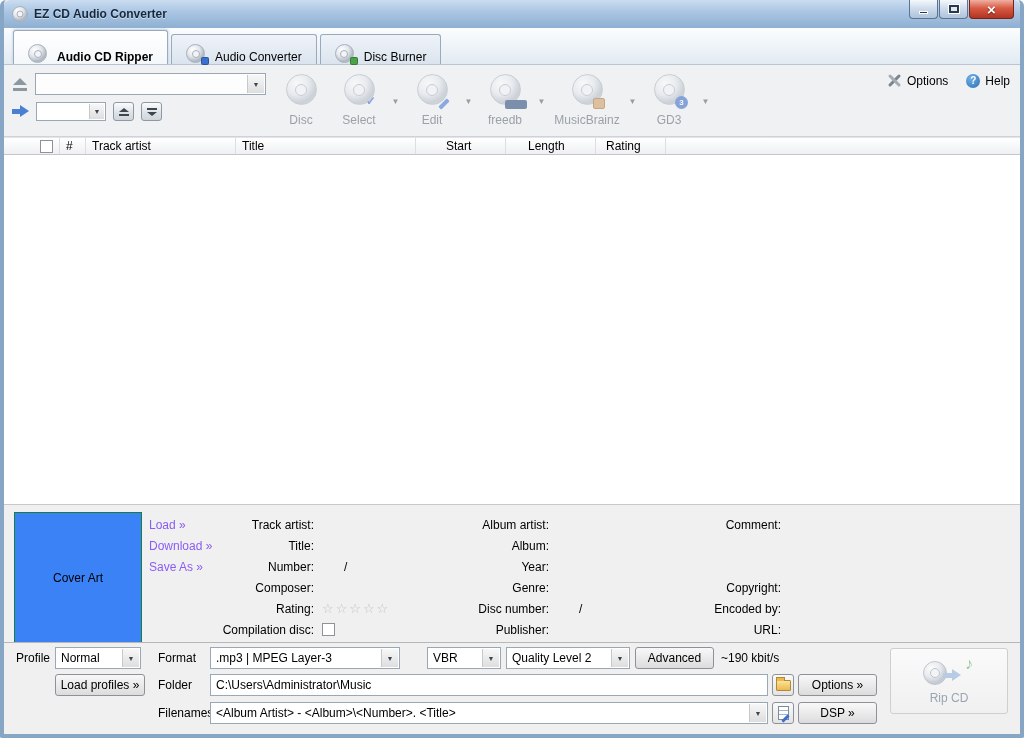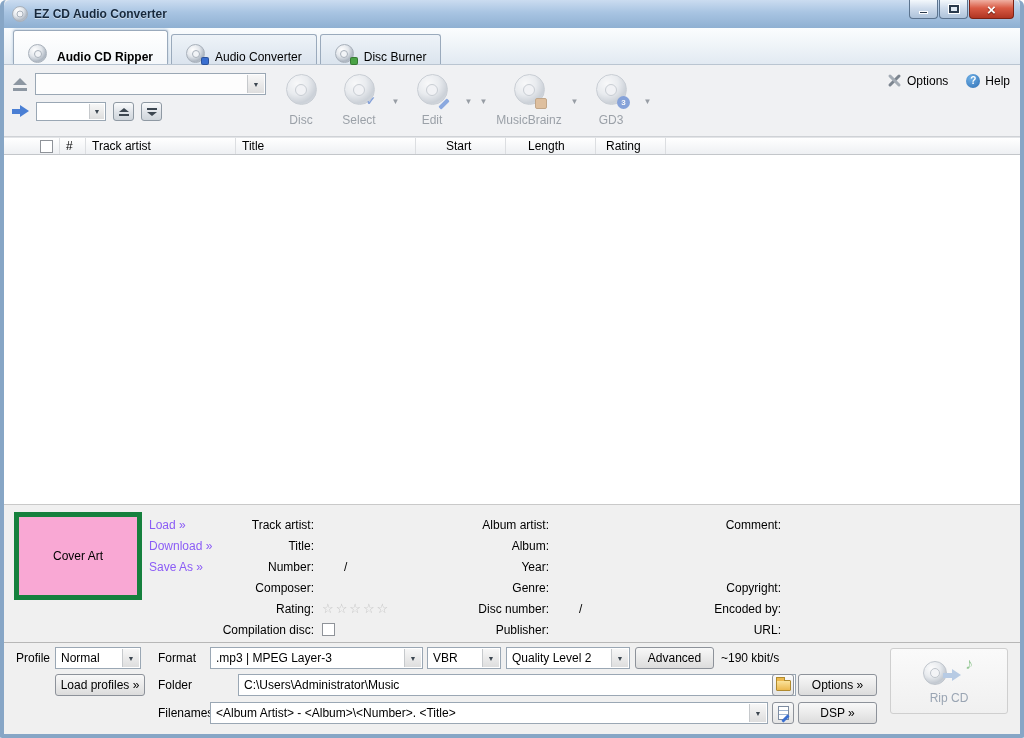"freedb" div.tbtn { html: none -> <div> <span> <span></span> <span></span> </span> <span>freedb</span> </div> }
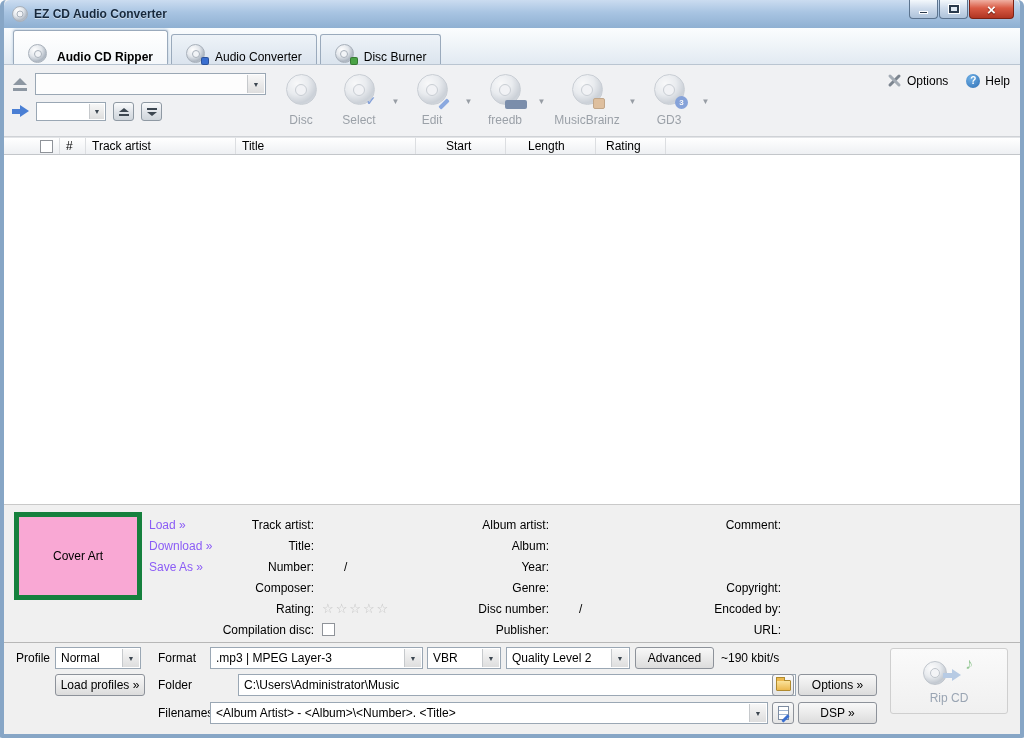"Cover Art" .cover { background: #f9a8d4 -> #3b82f6; border: 5px solid #15803d -> 1px solid #15803d; height: 88px -> 131px }
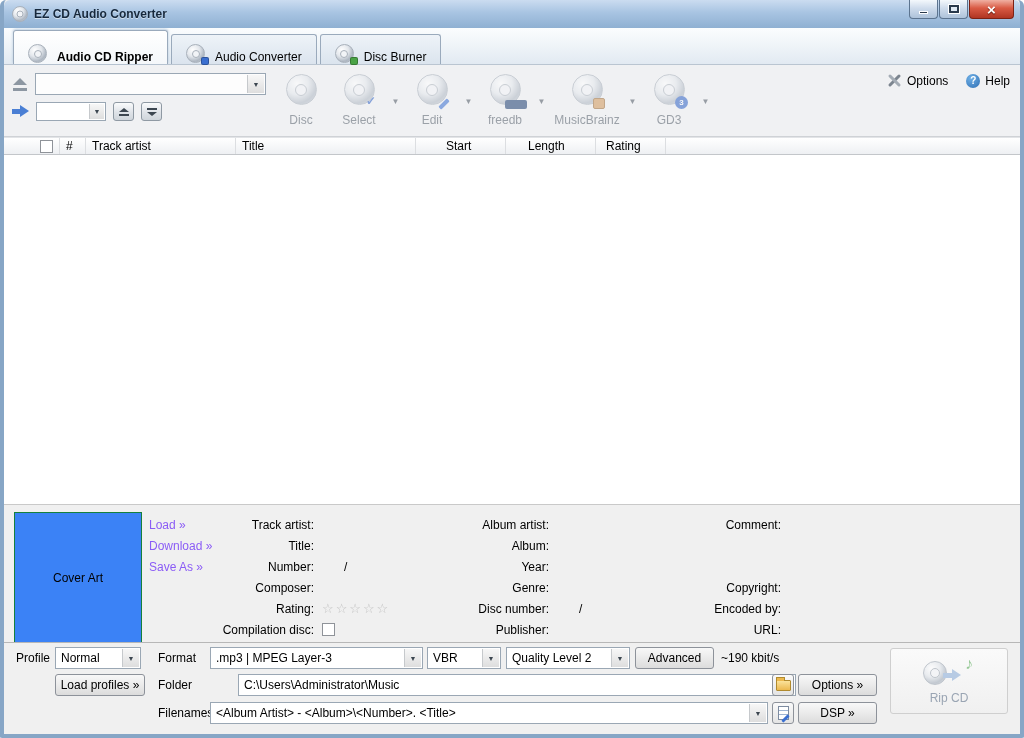".mp3 | MPEG Layer-3" div.combo { width: 213px -> 190px }
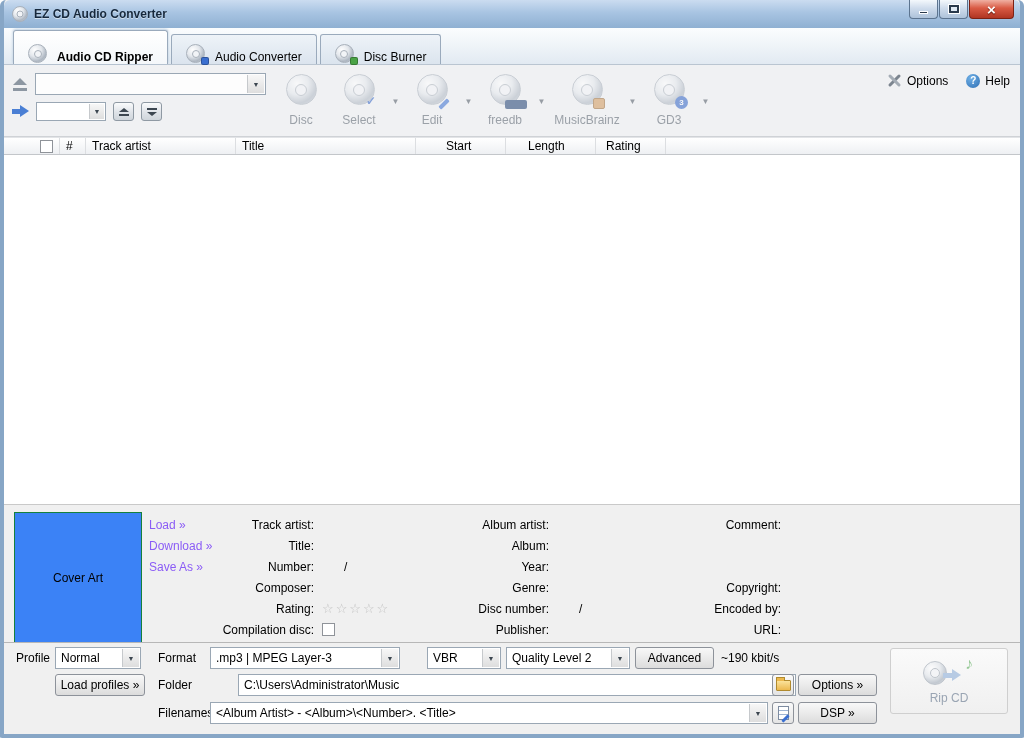"C:\Users\Administrator\Music" .textbox { margin-left: 28px -> none }
